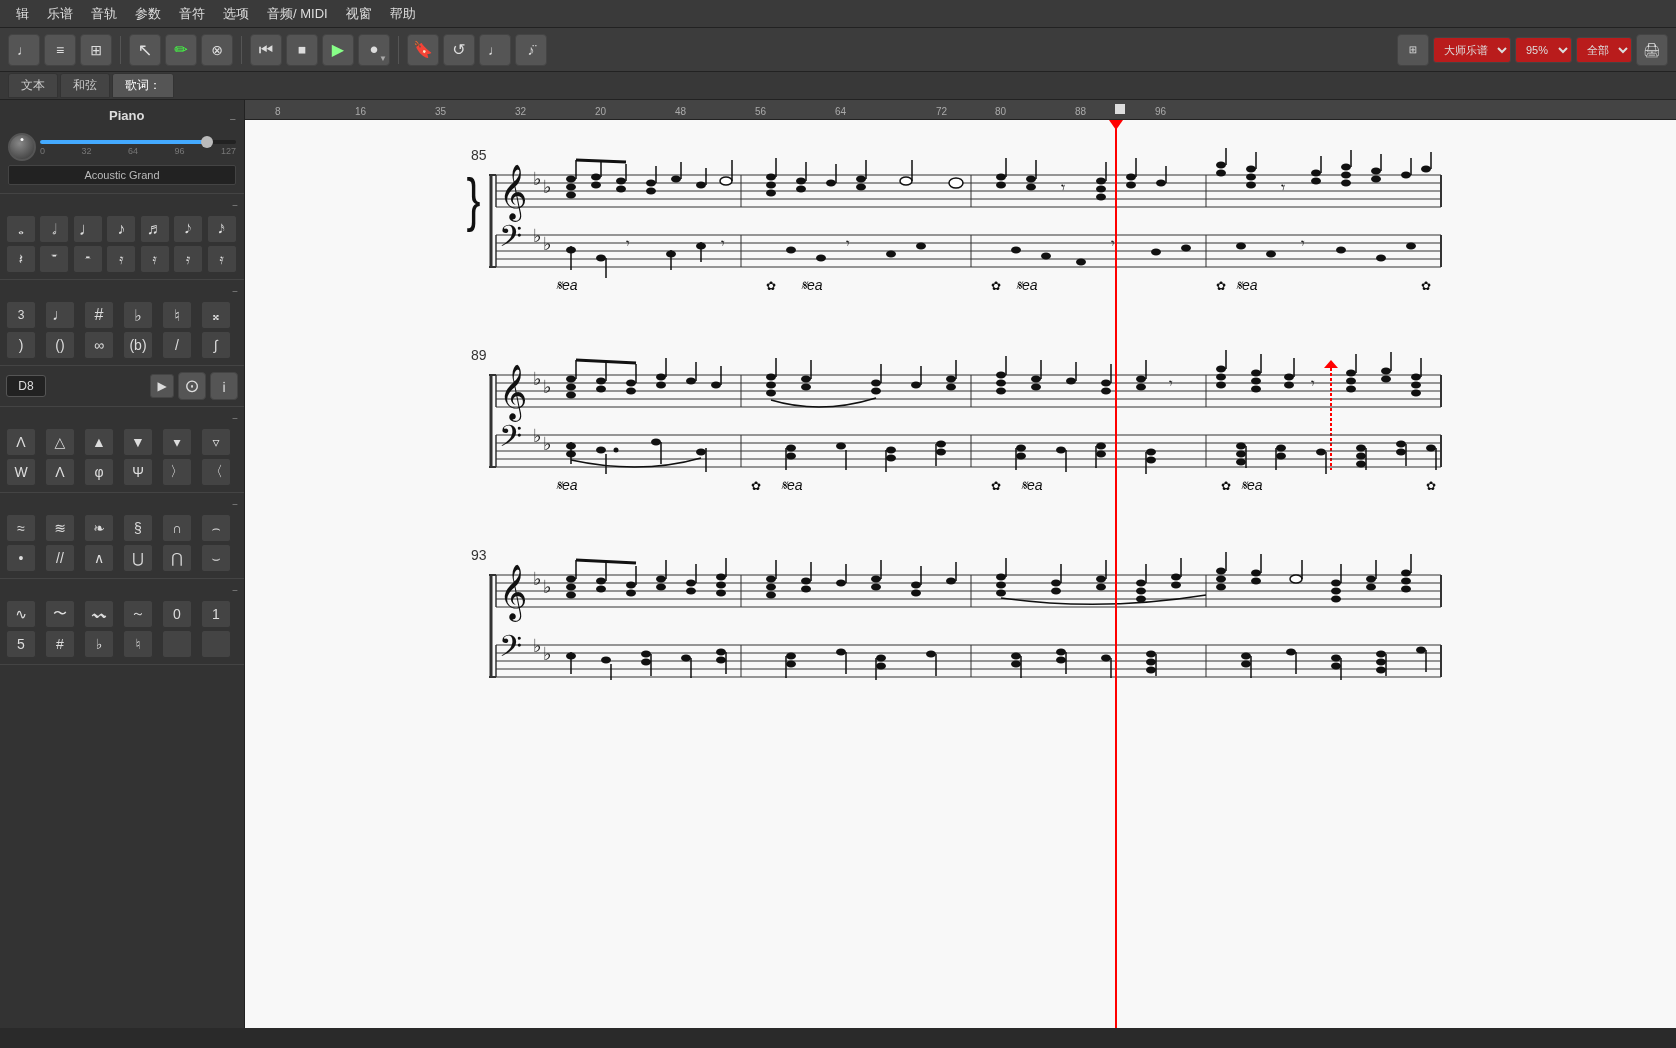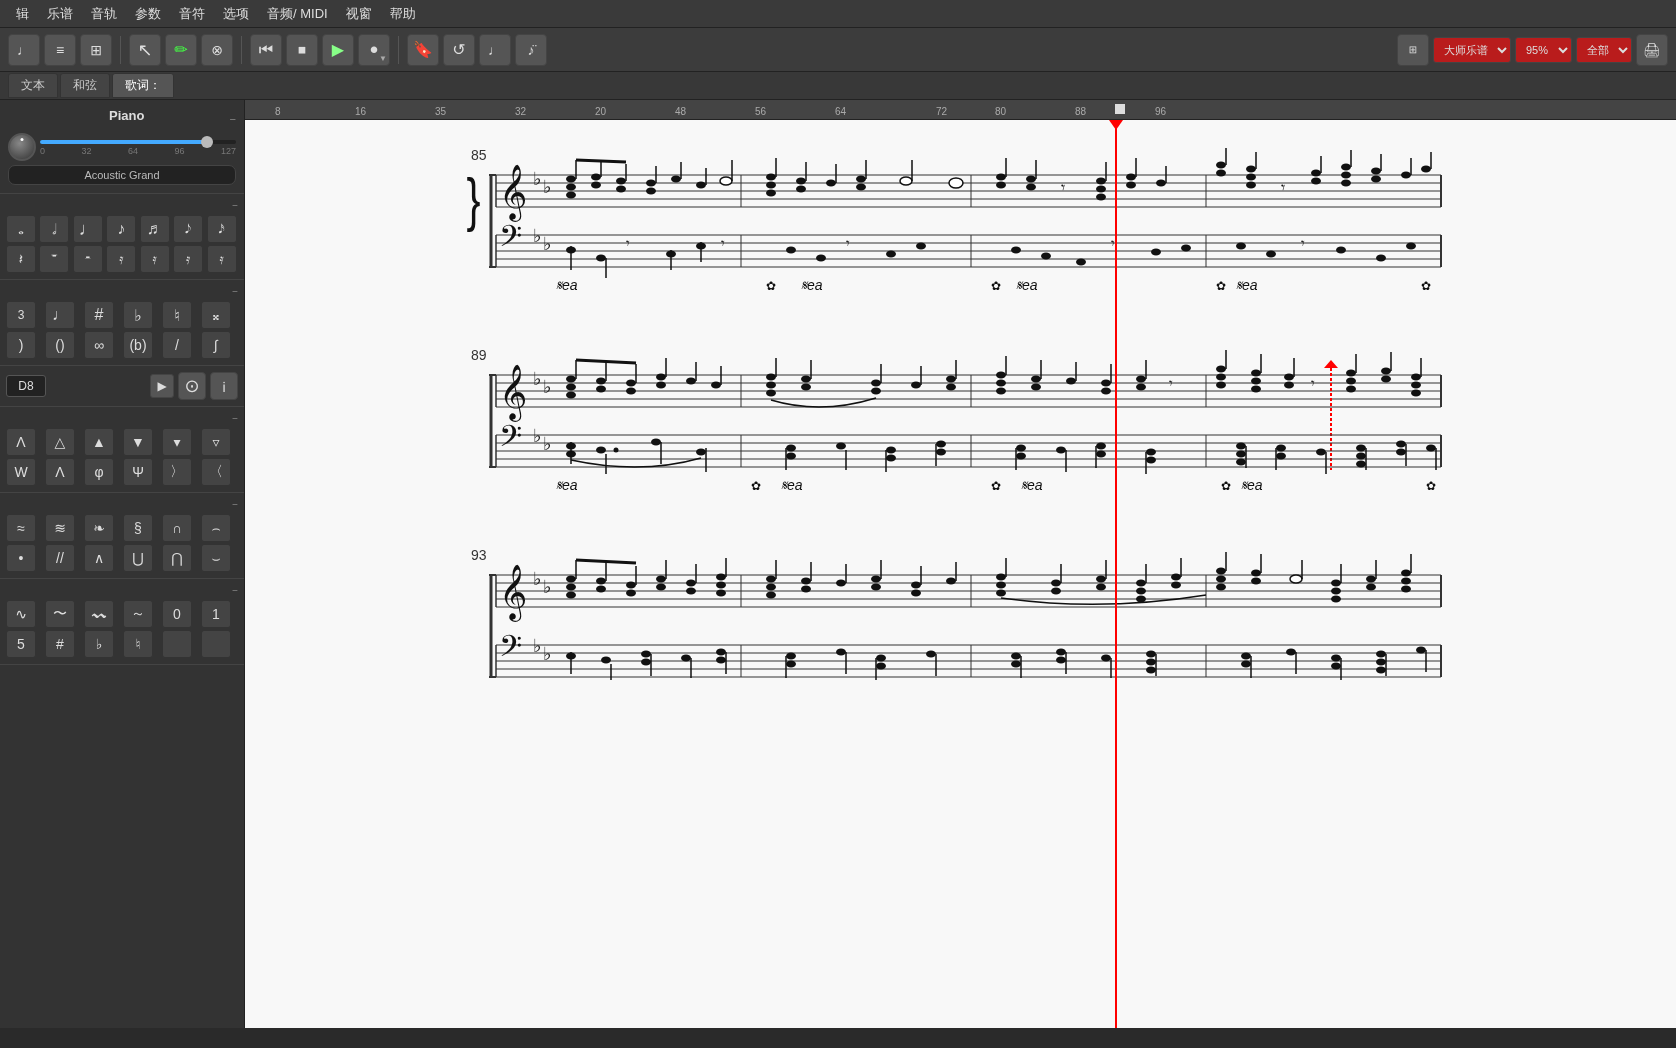"Acoustic Grand" .instrument-type { border-radius: 7px -> 2px }
